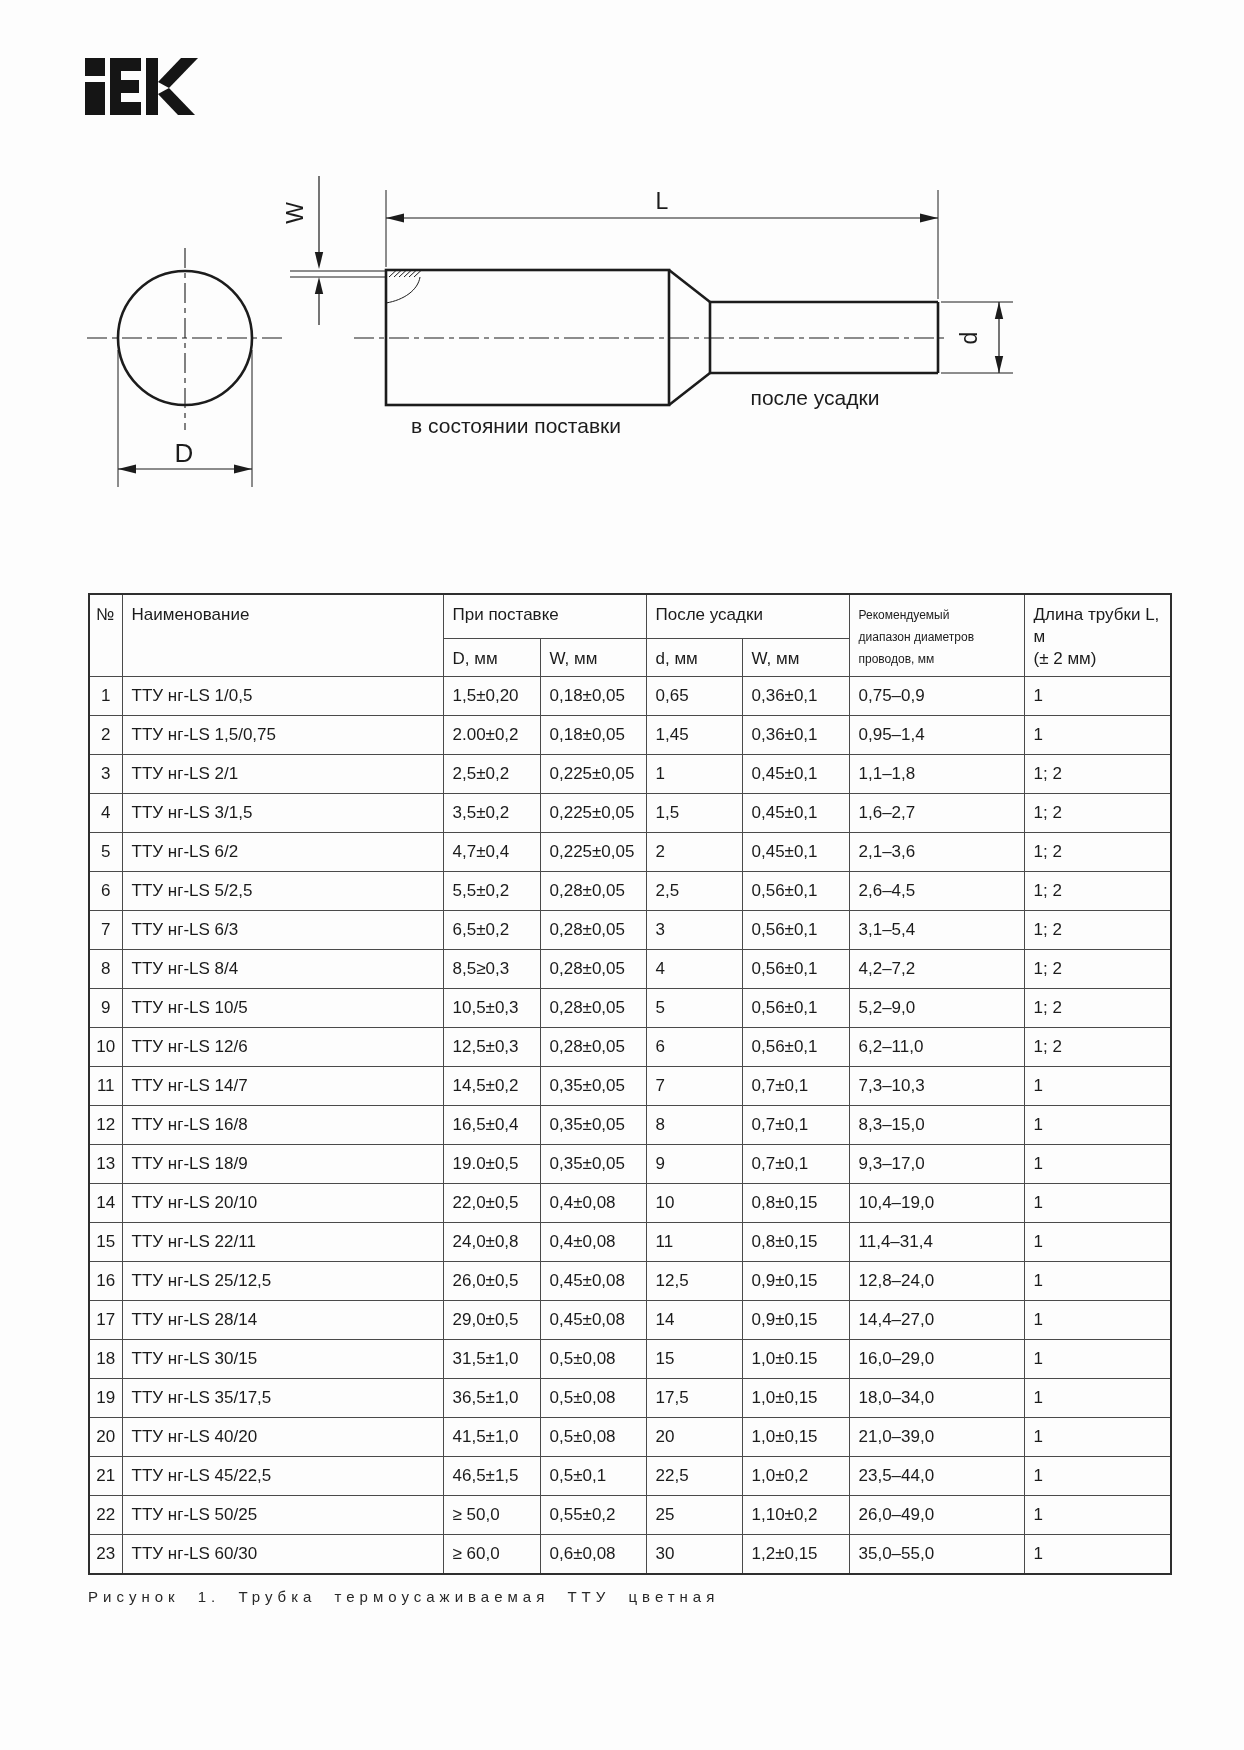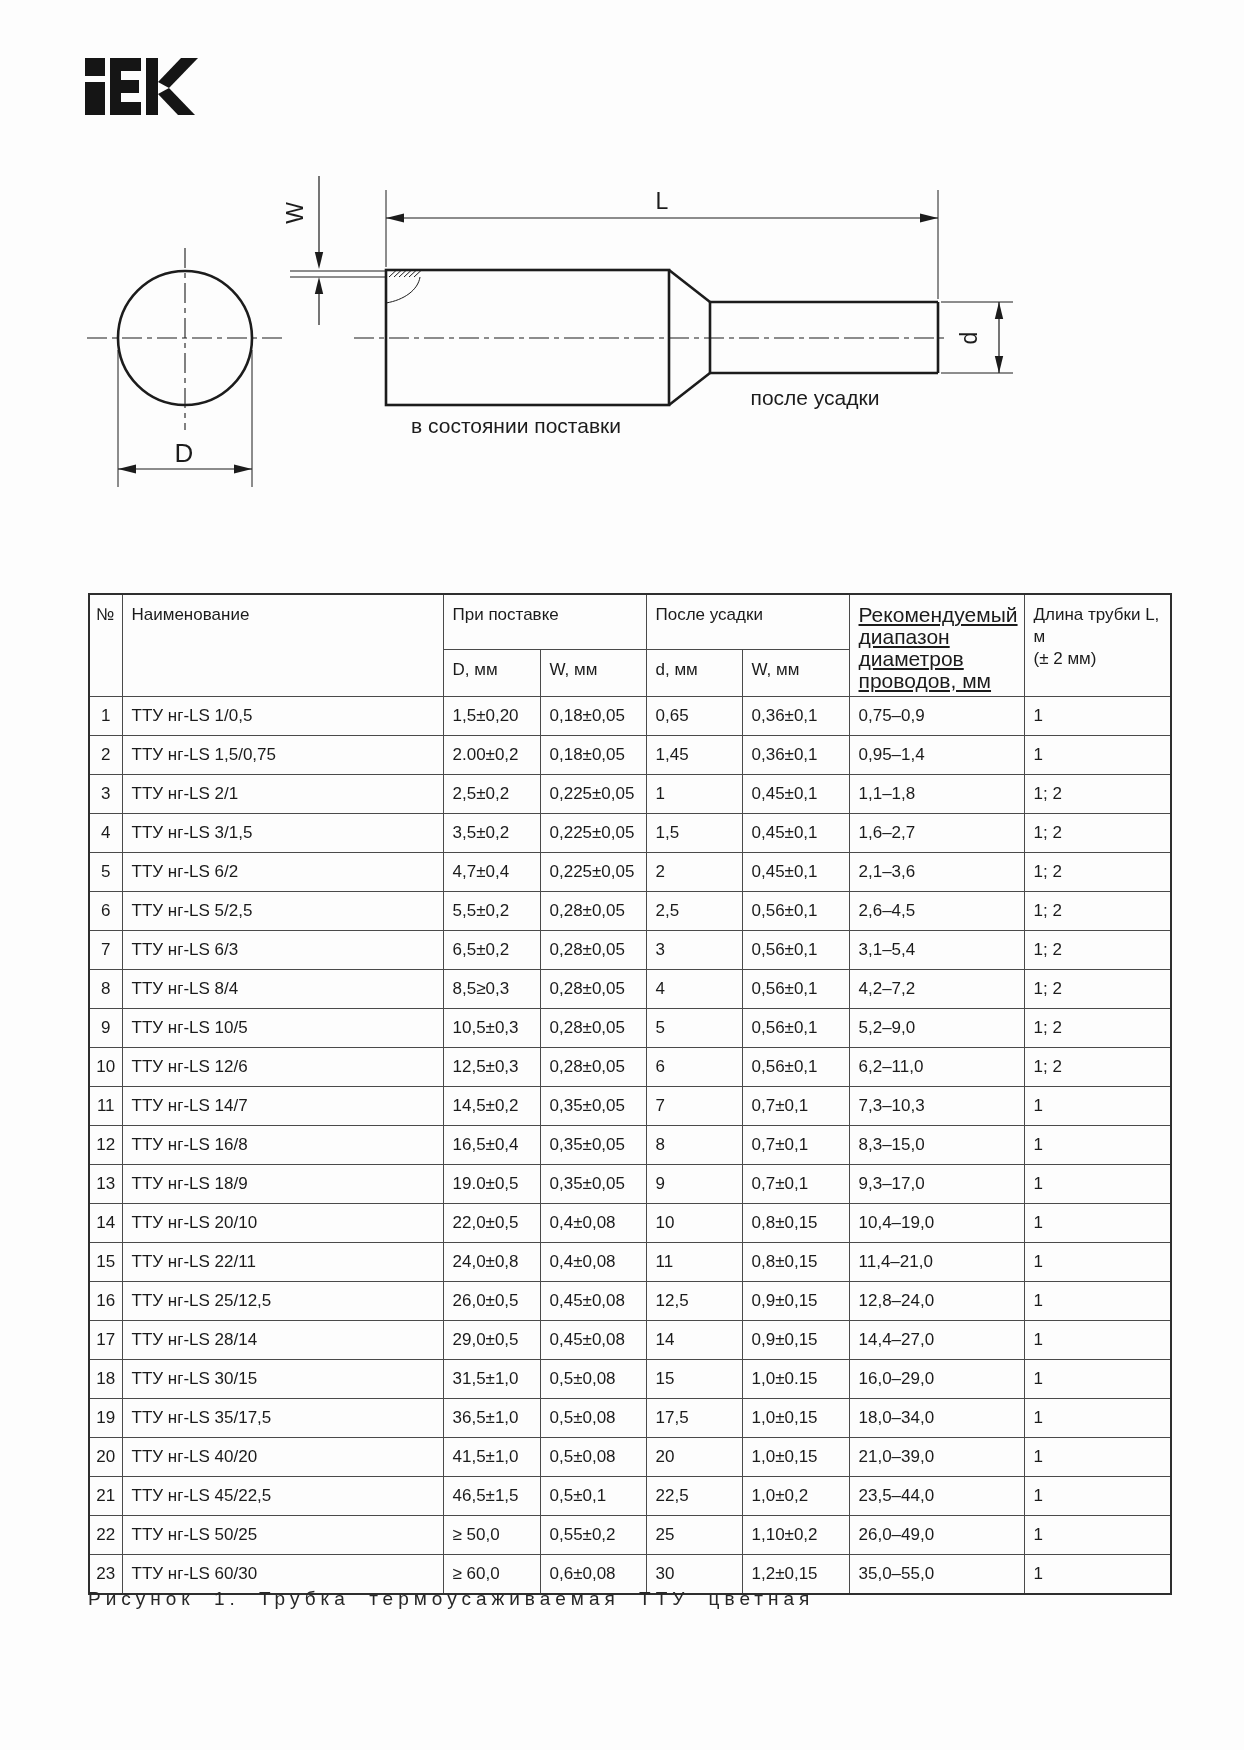"Рекомендуемый" th.pre { font-size: 21px -> 12px; text-decoration: underline -> none }
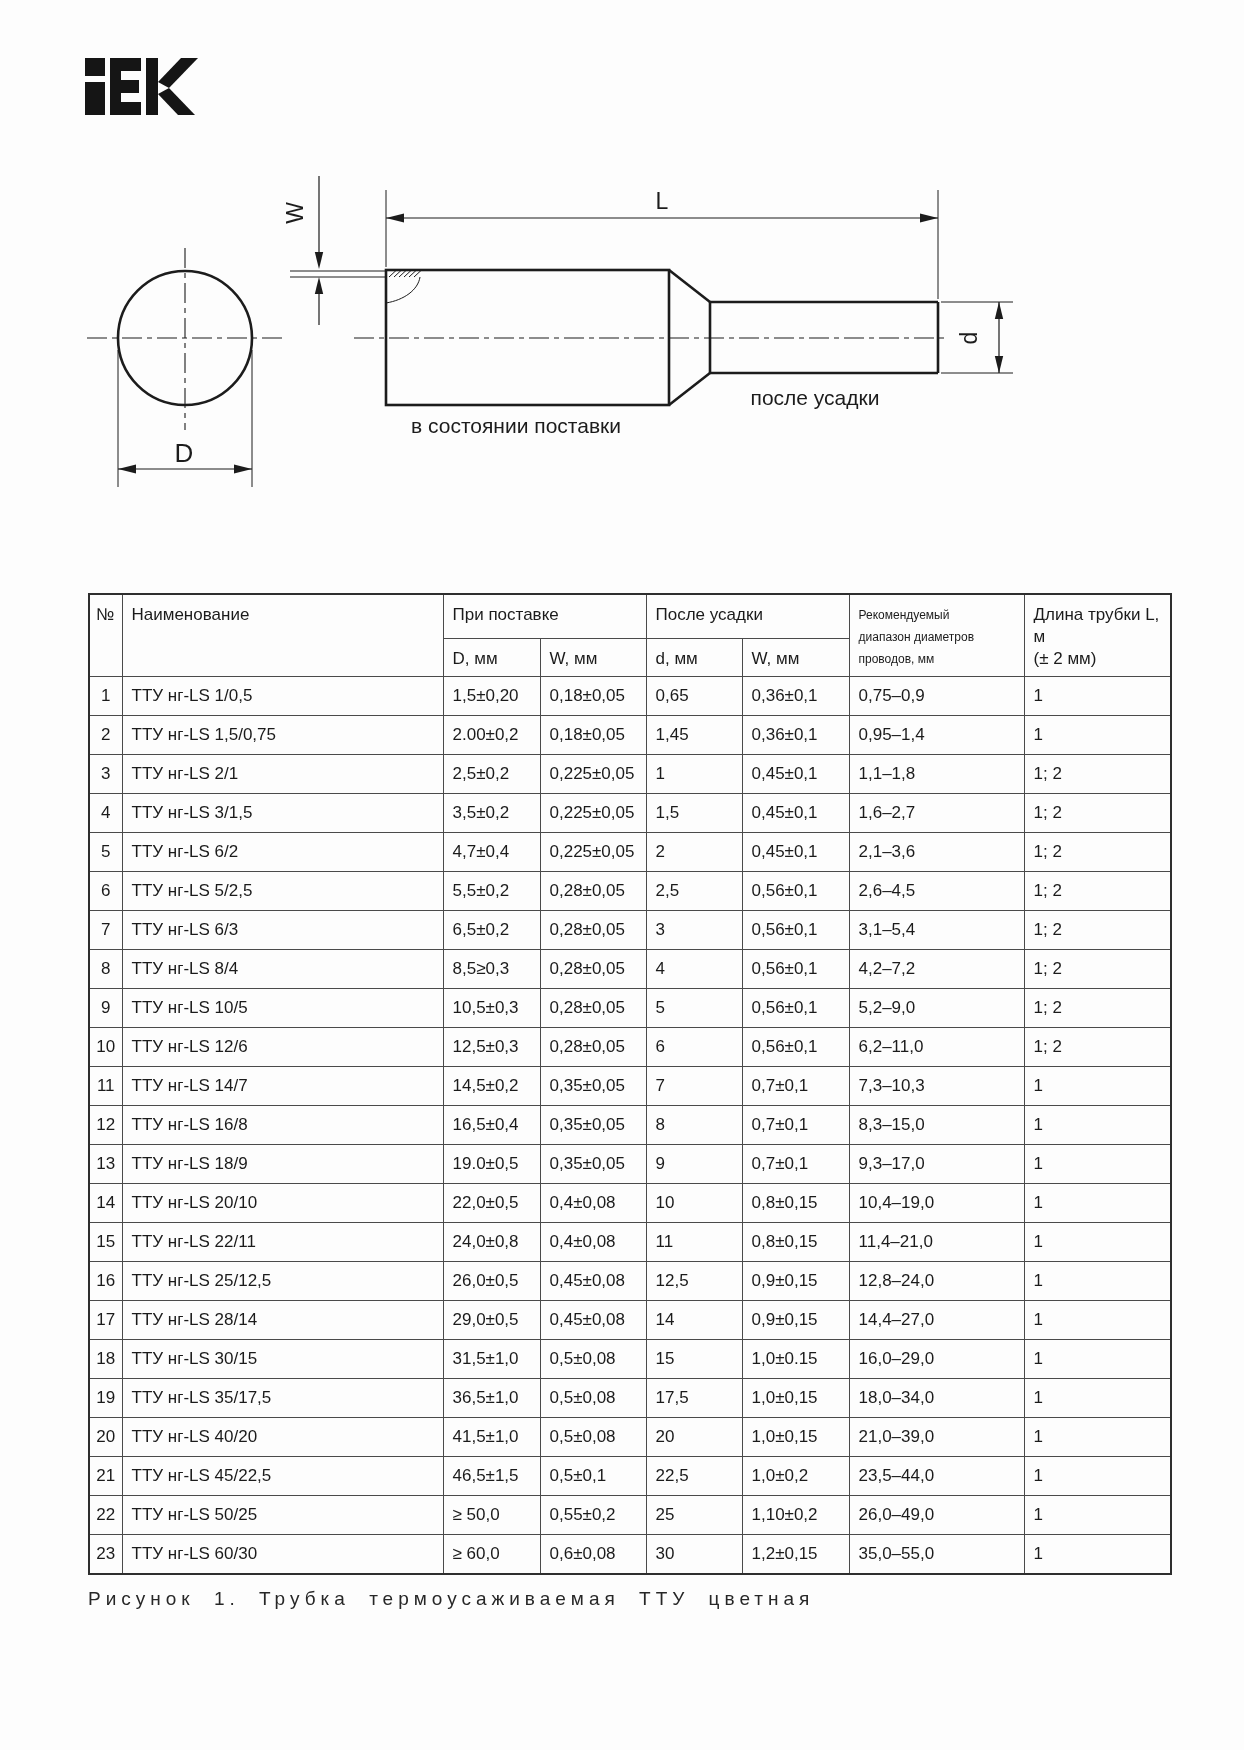"11,4–21,0" td.c6 { text: 21,0 -> 31,4 }
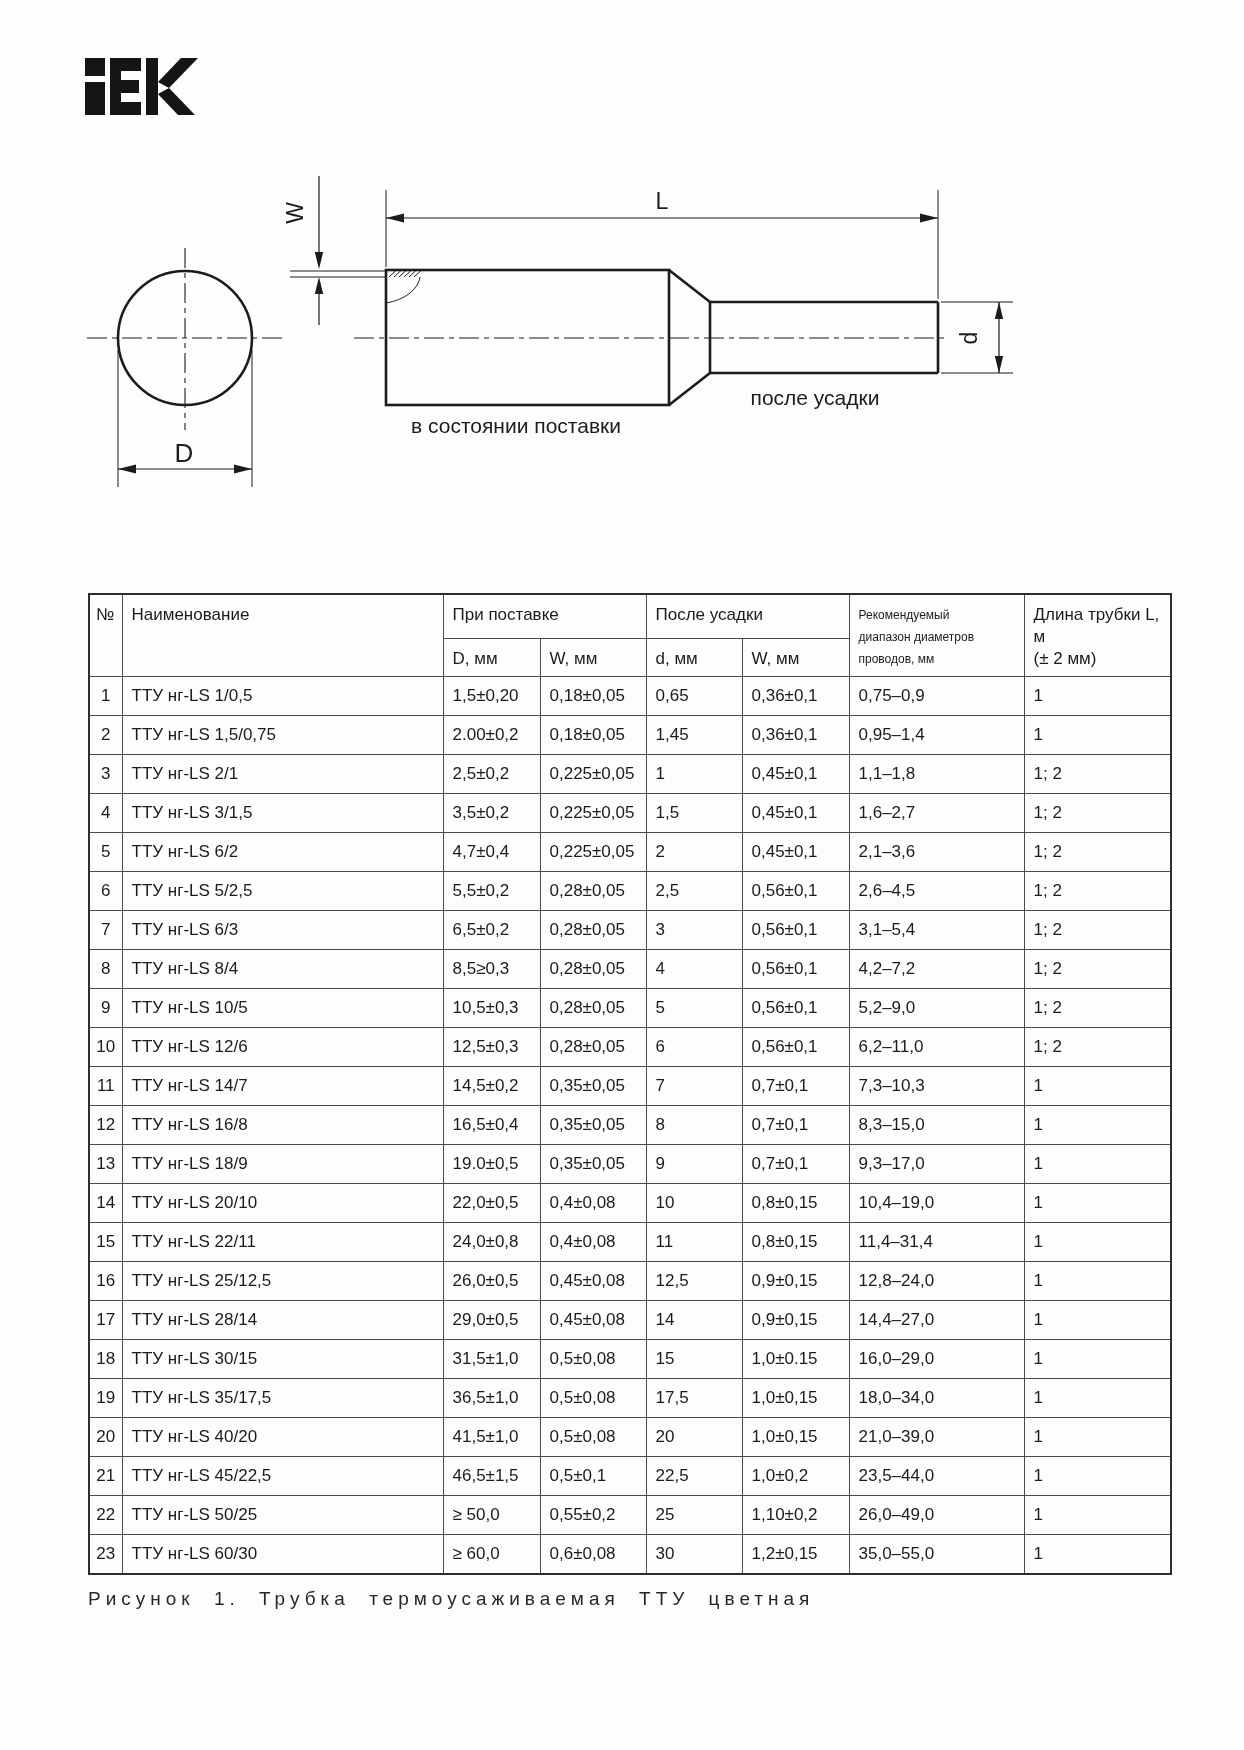"Рисунок 1. Трубка термоусаживаемая ТТУ" #caption { font-size: 19px -> 15px }
